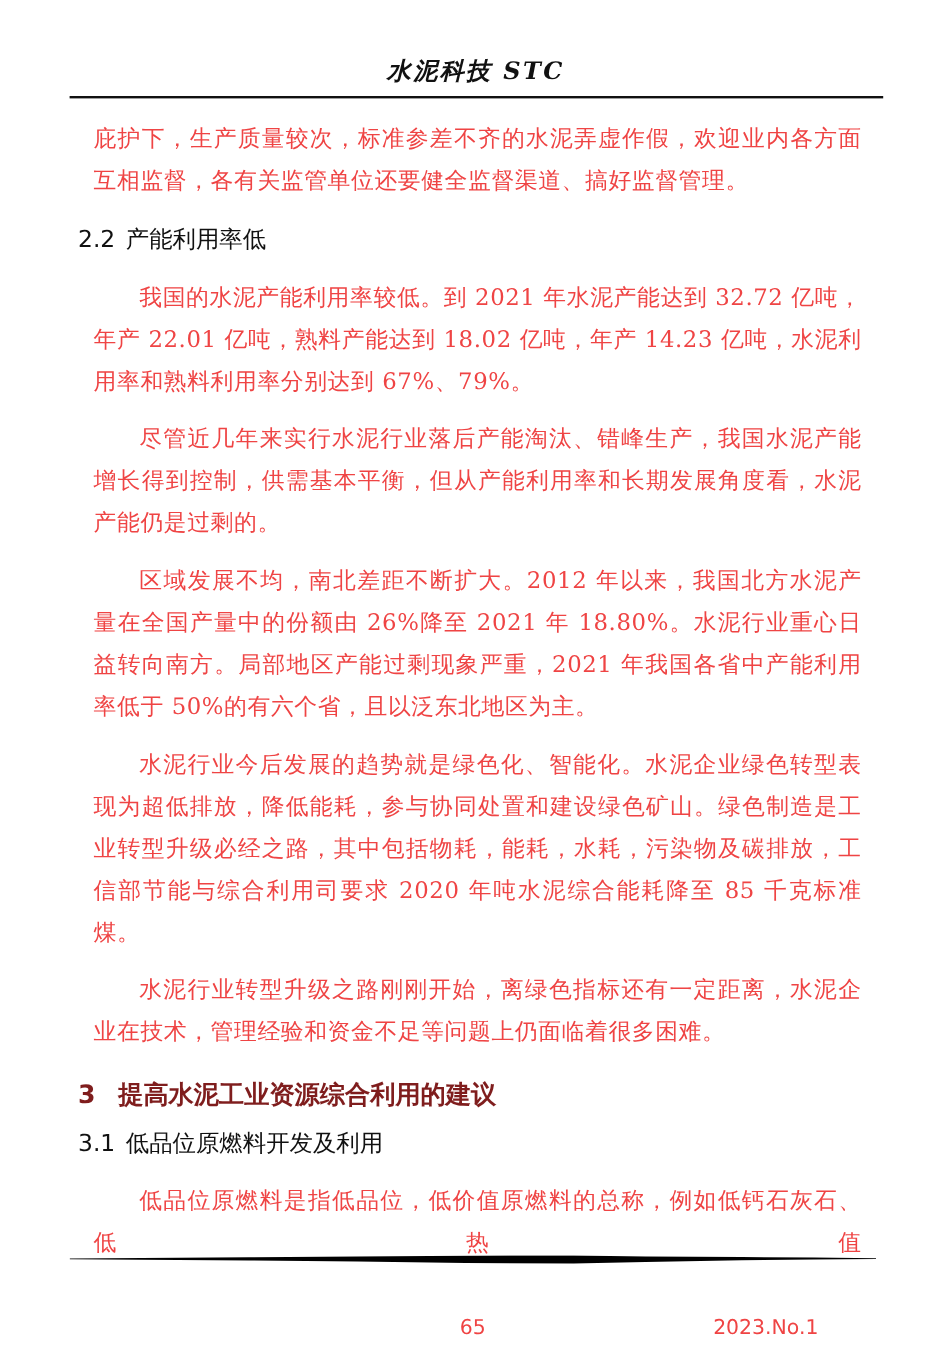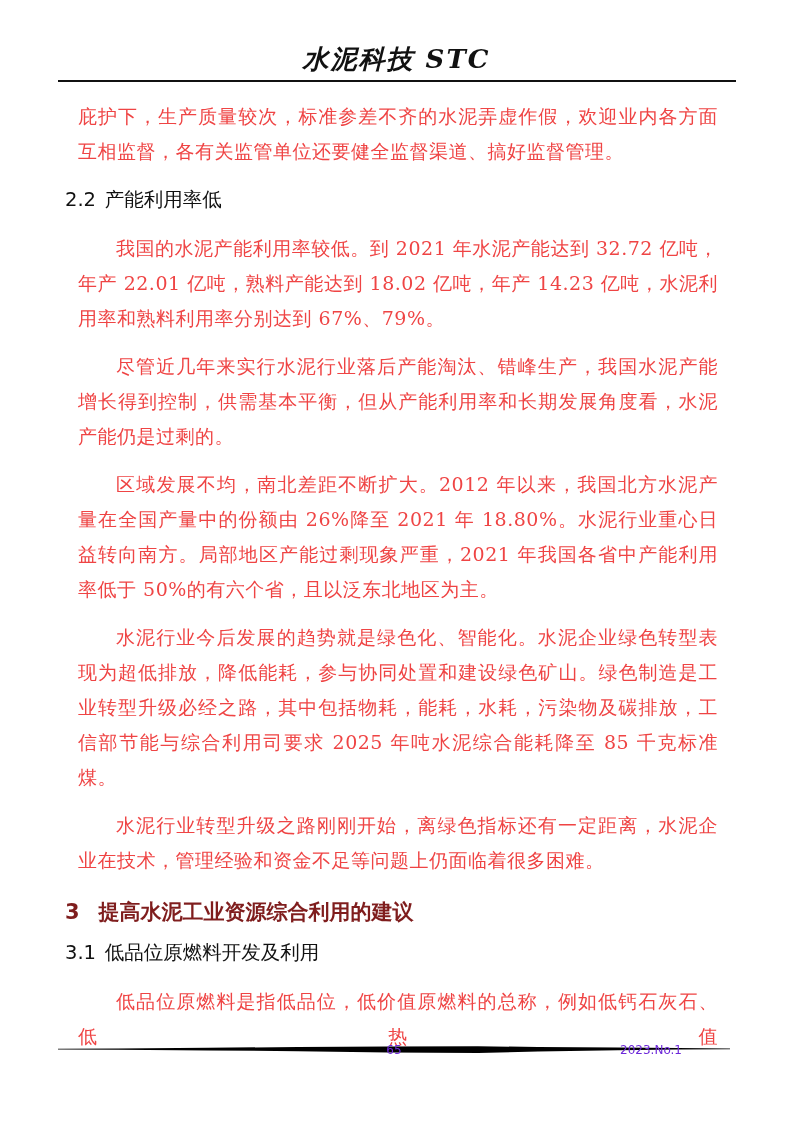"水泥科技 STC" .journal-title { font-size: 26px -> 20px }
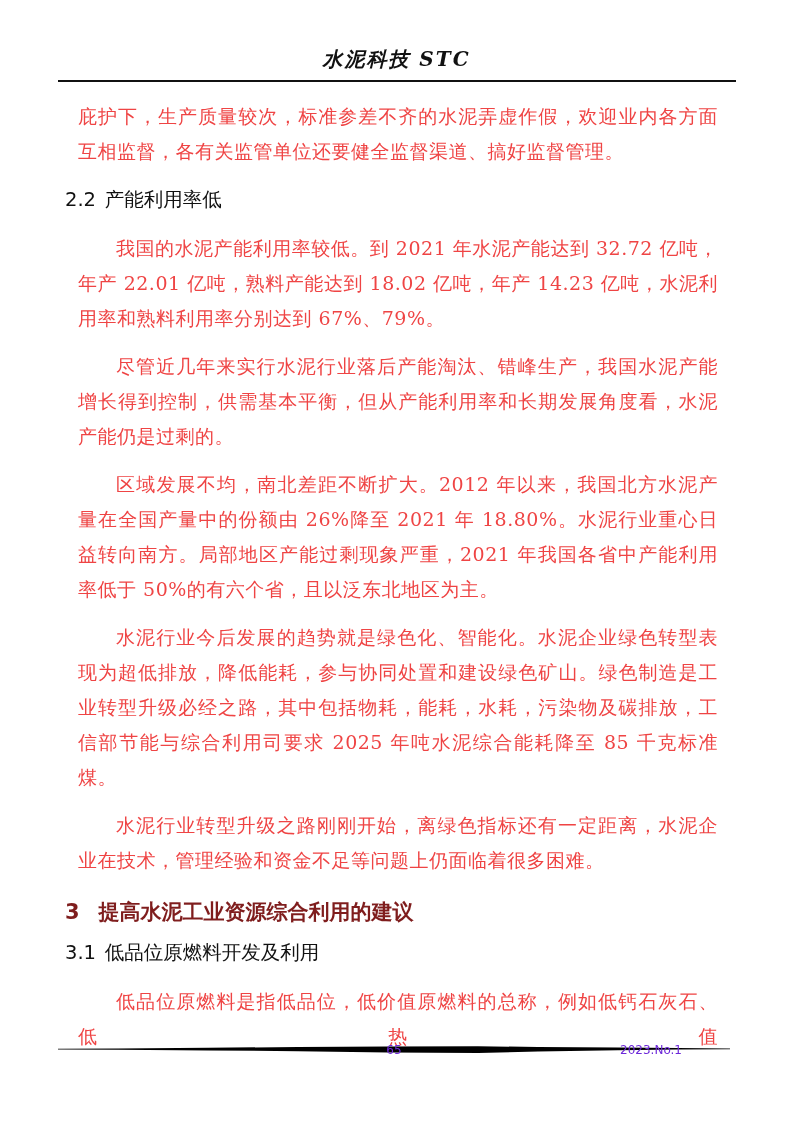"水泥行业今后发展的趋势就是绿色化、智能化。水泥企业绿色转型表现为超低排放，降低能" p.para { text: 2025 -> 2020 }
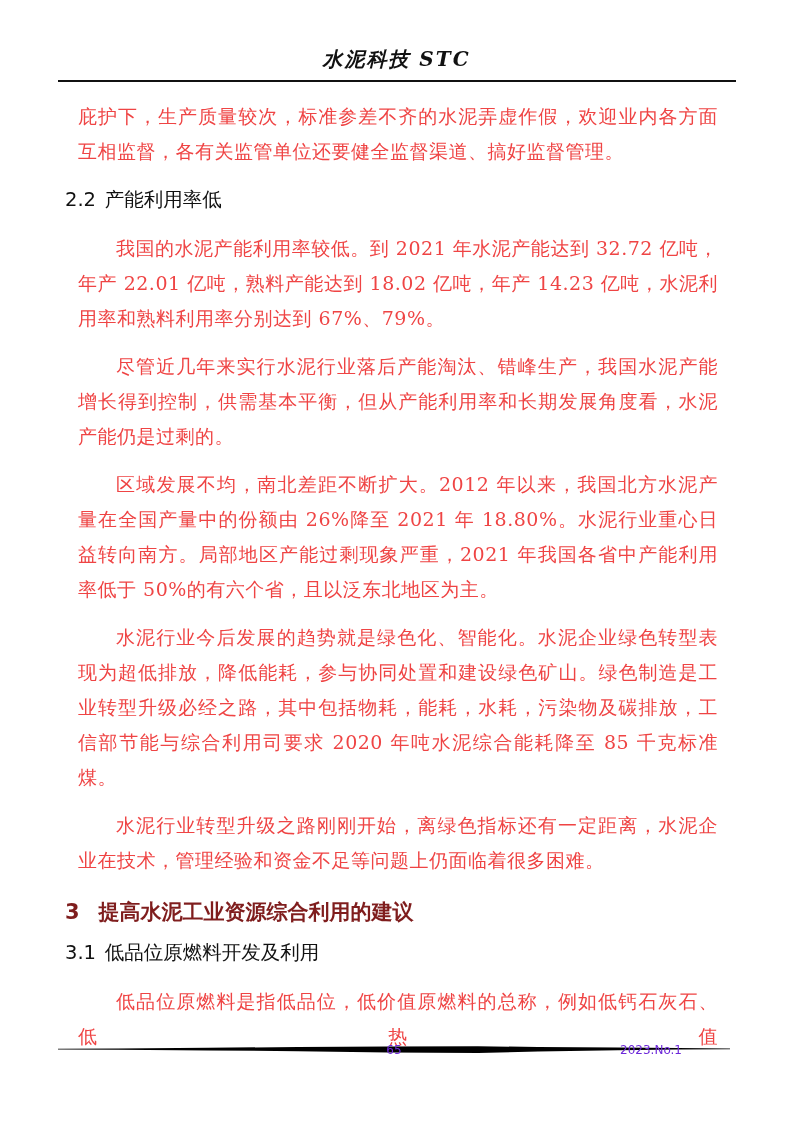"65" .footer-text { color: #6d28d9 -> #ef4444; font-size: 12px -> 17px; top: 1040px -> 1097px }
